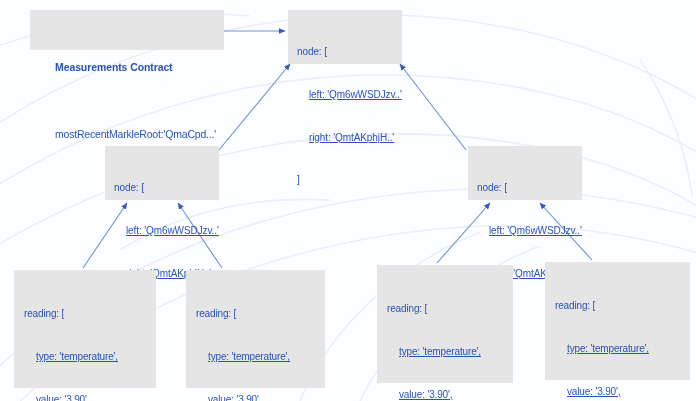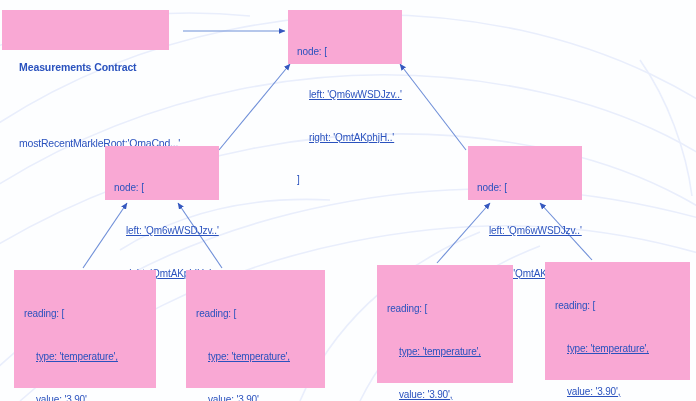"node: [" .box { background: #f9a8d4 -> #e5e5e5 }
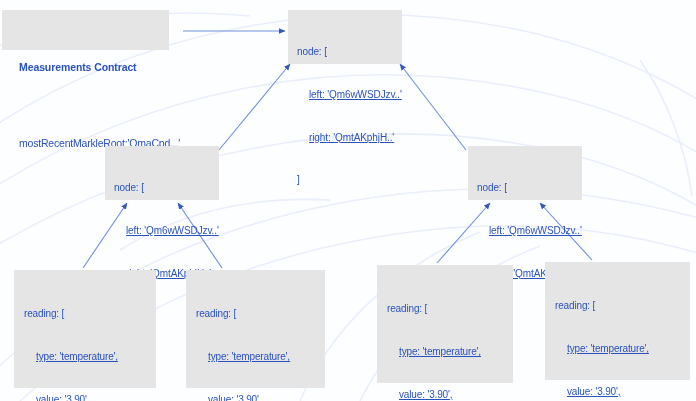"Measurements Contract" .contract-box { left: 2px -> 30px; padding: 5px 17px -> 5px 25px; width: 167px -> 194px }
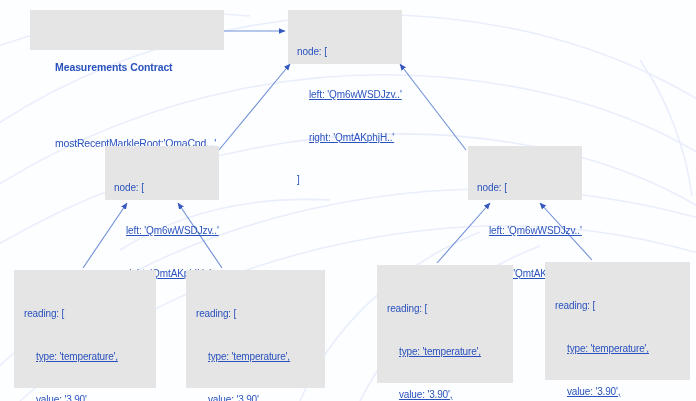"mostRecentMarkleRoot:'QmaCpd...'" .contract-sub { margin-top: 15px -> 6px }
